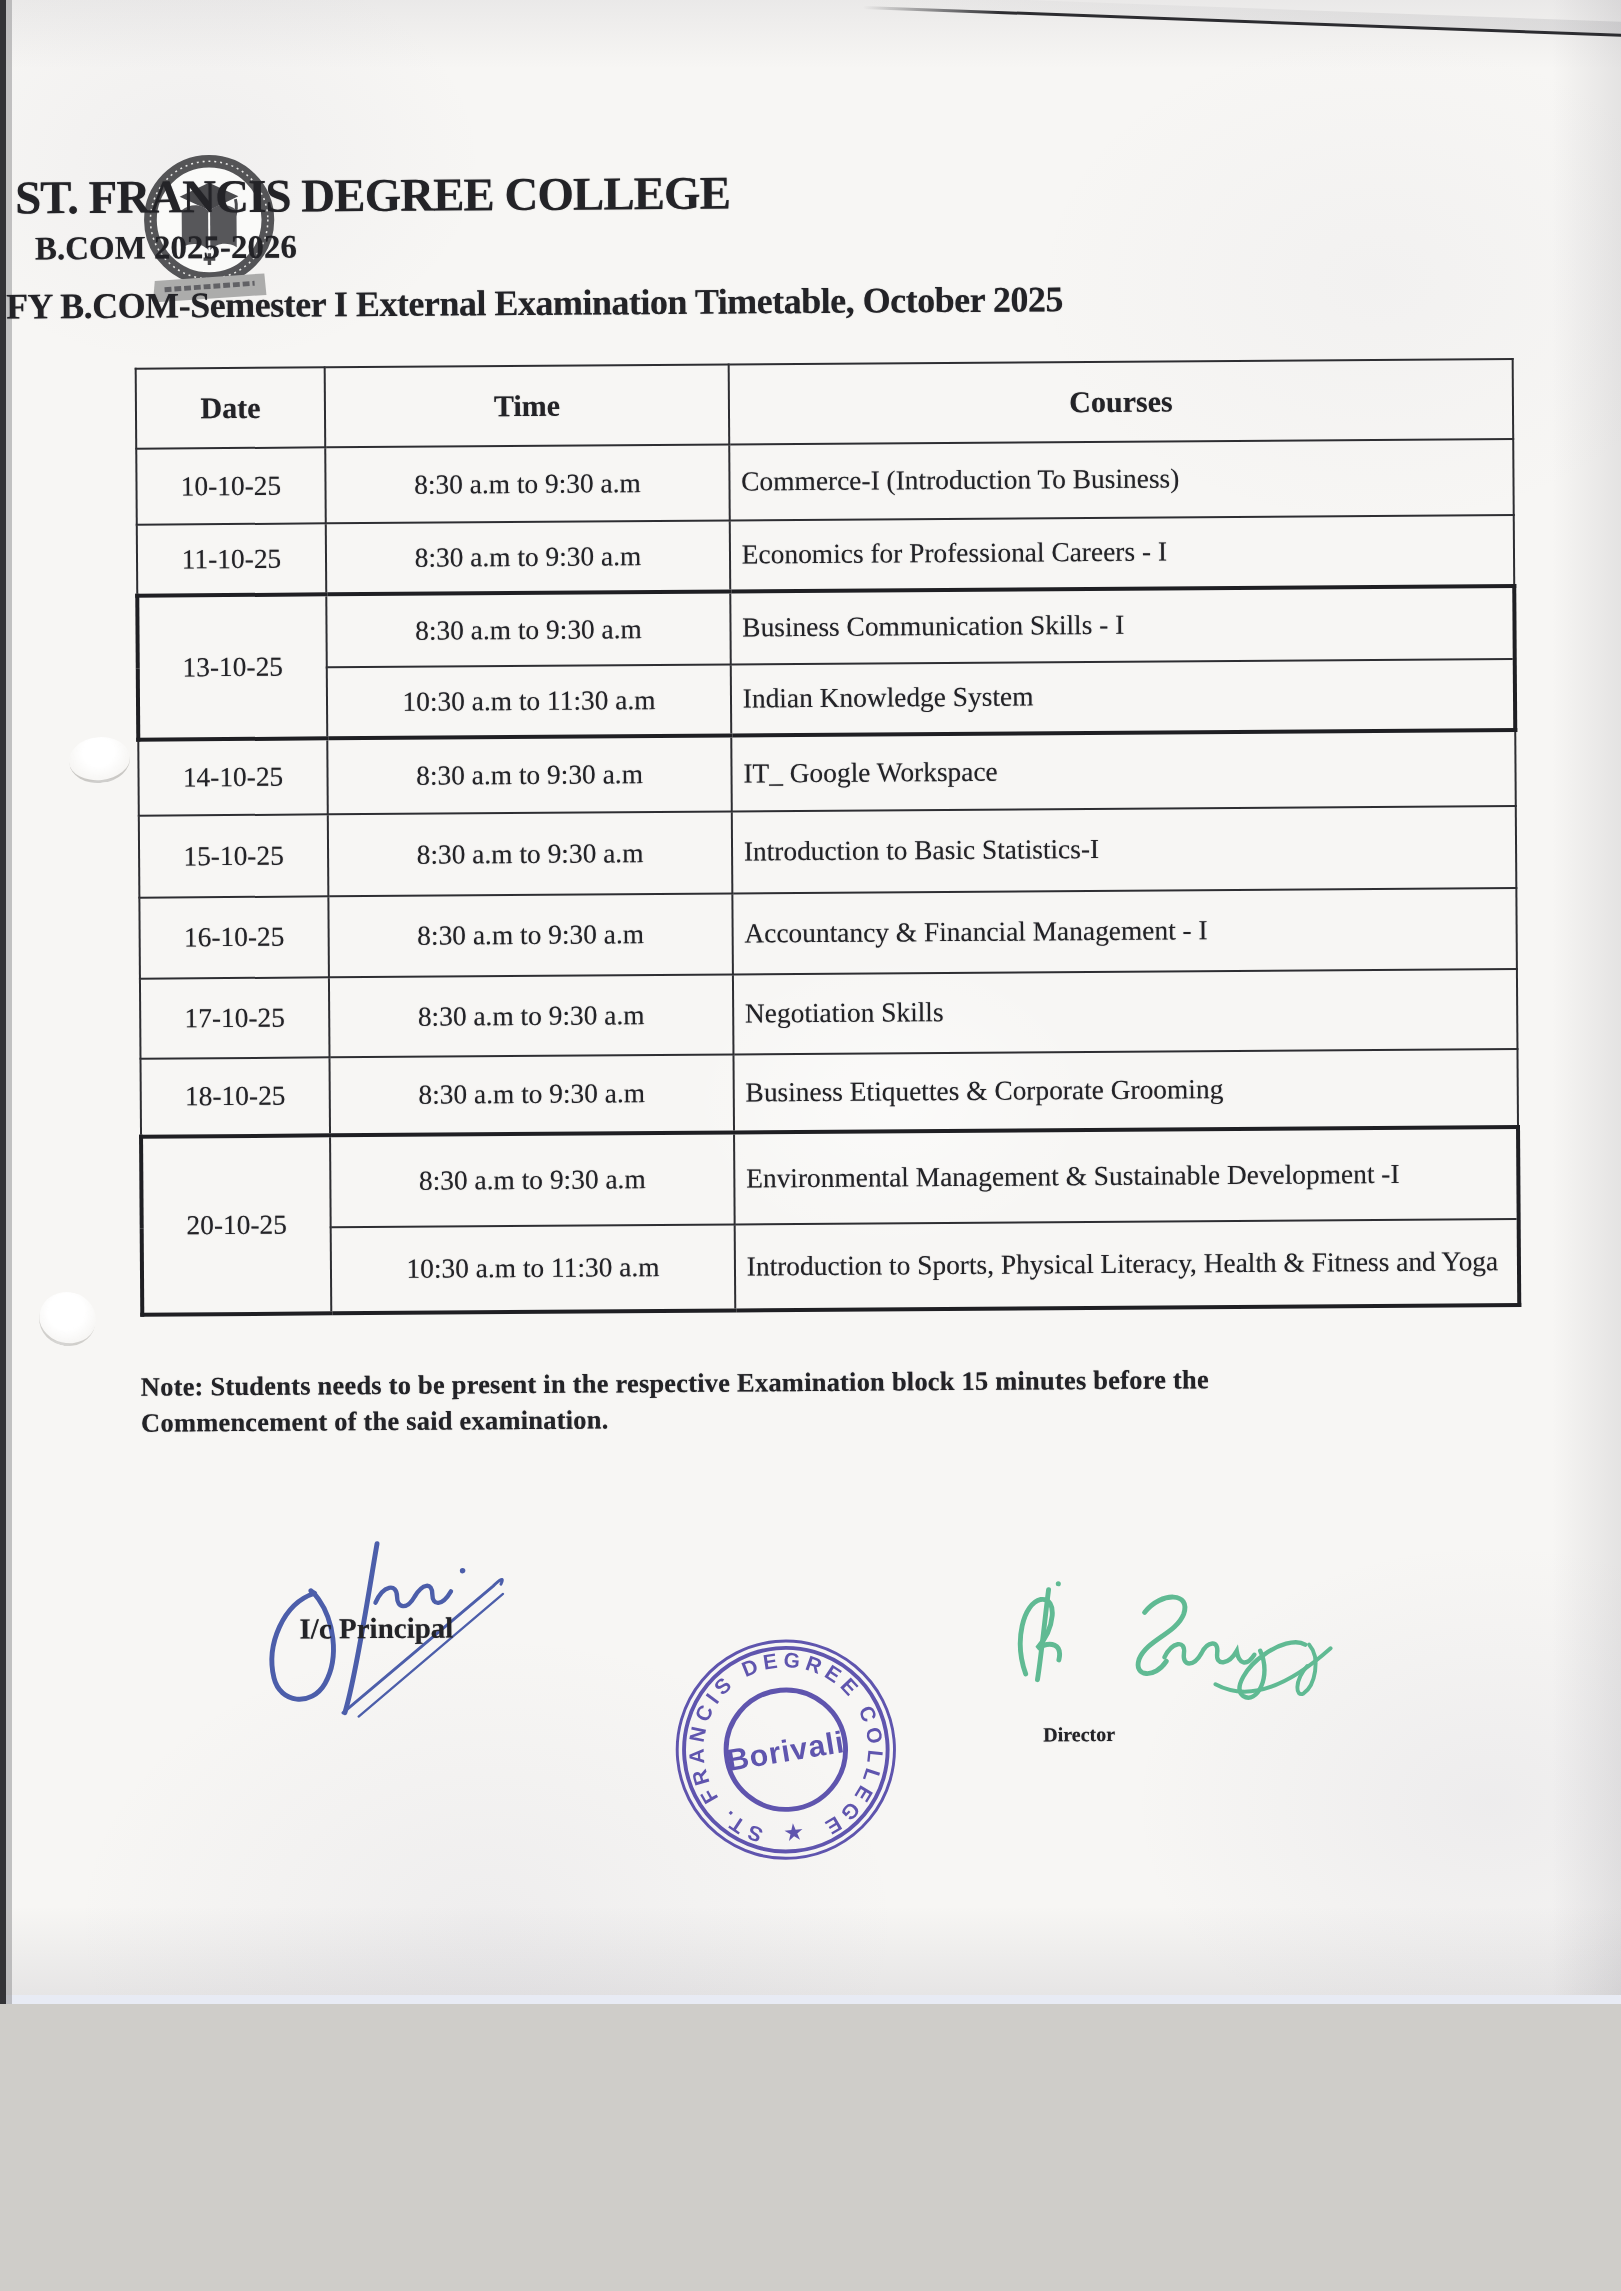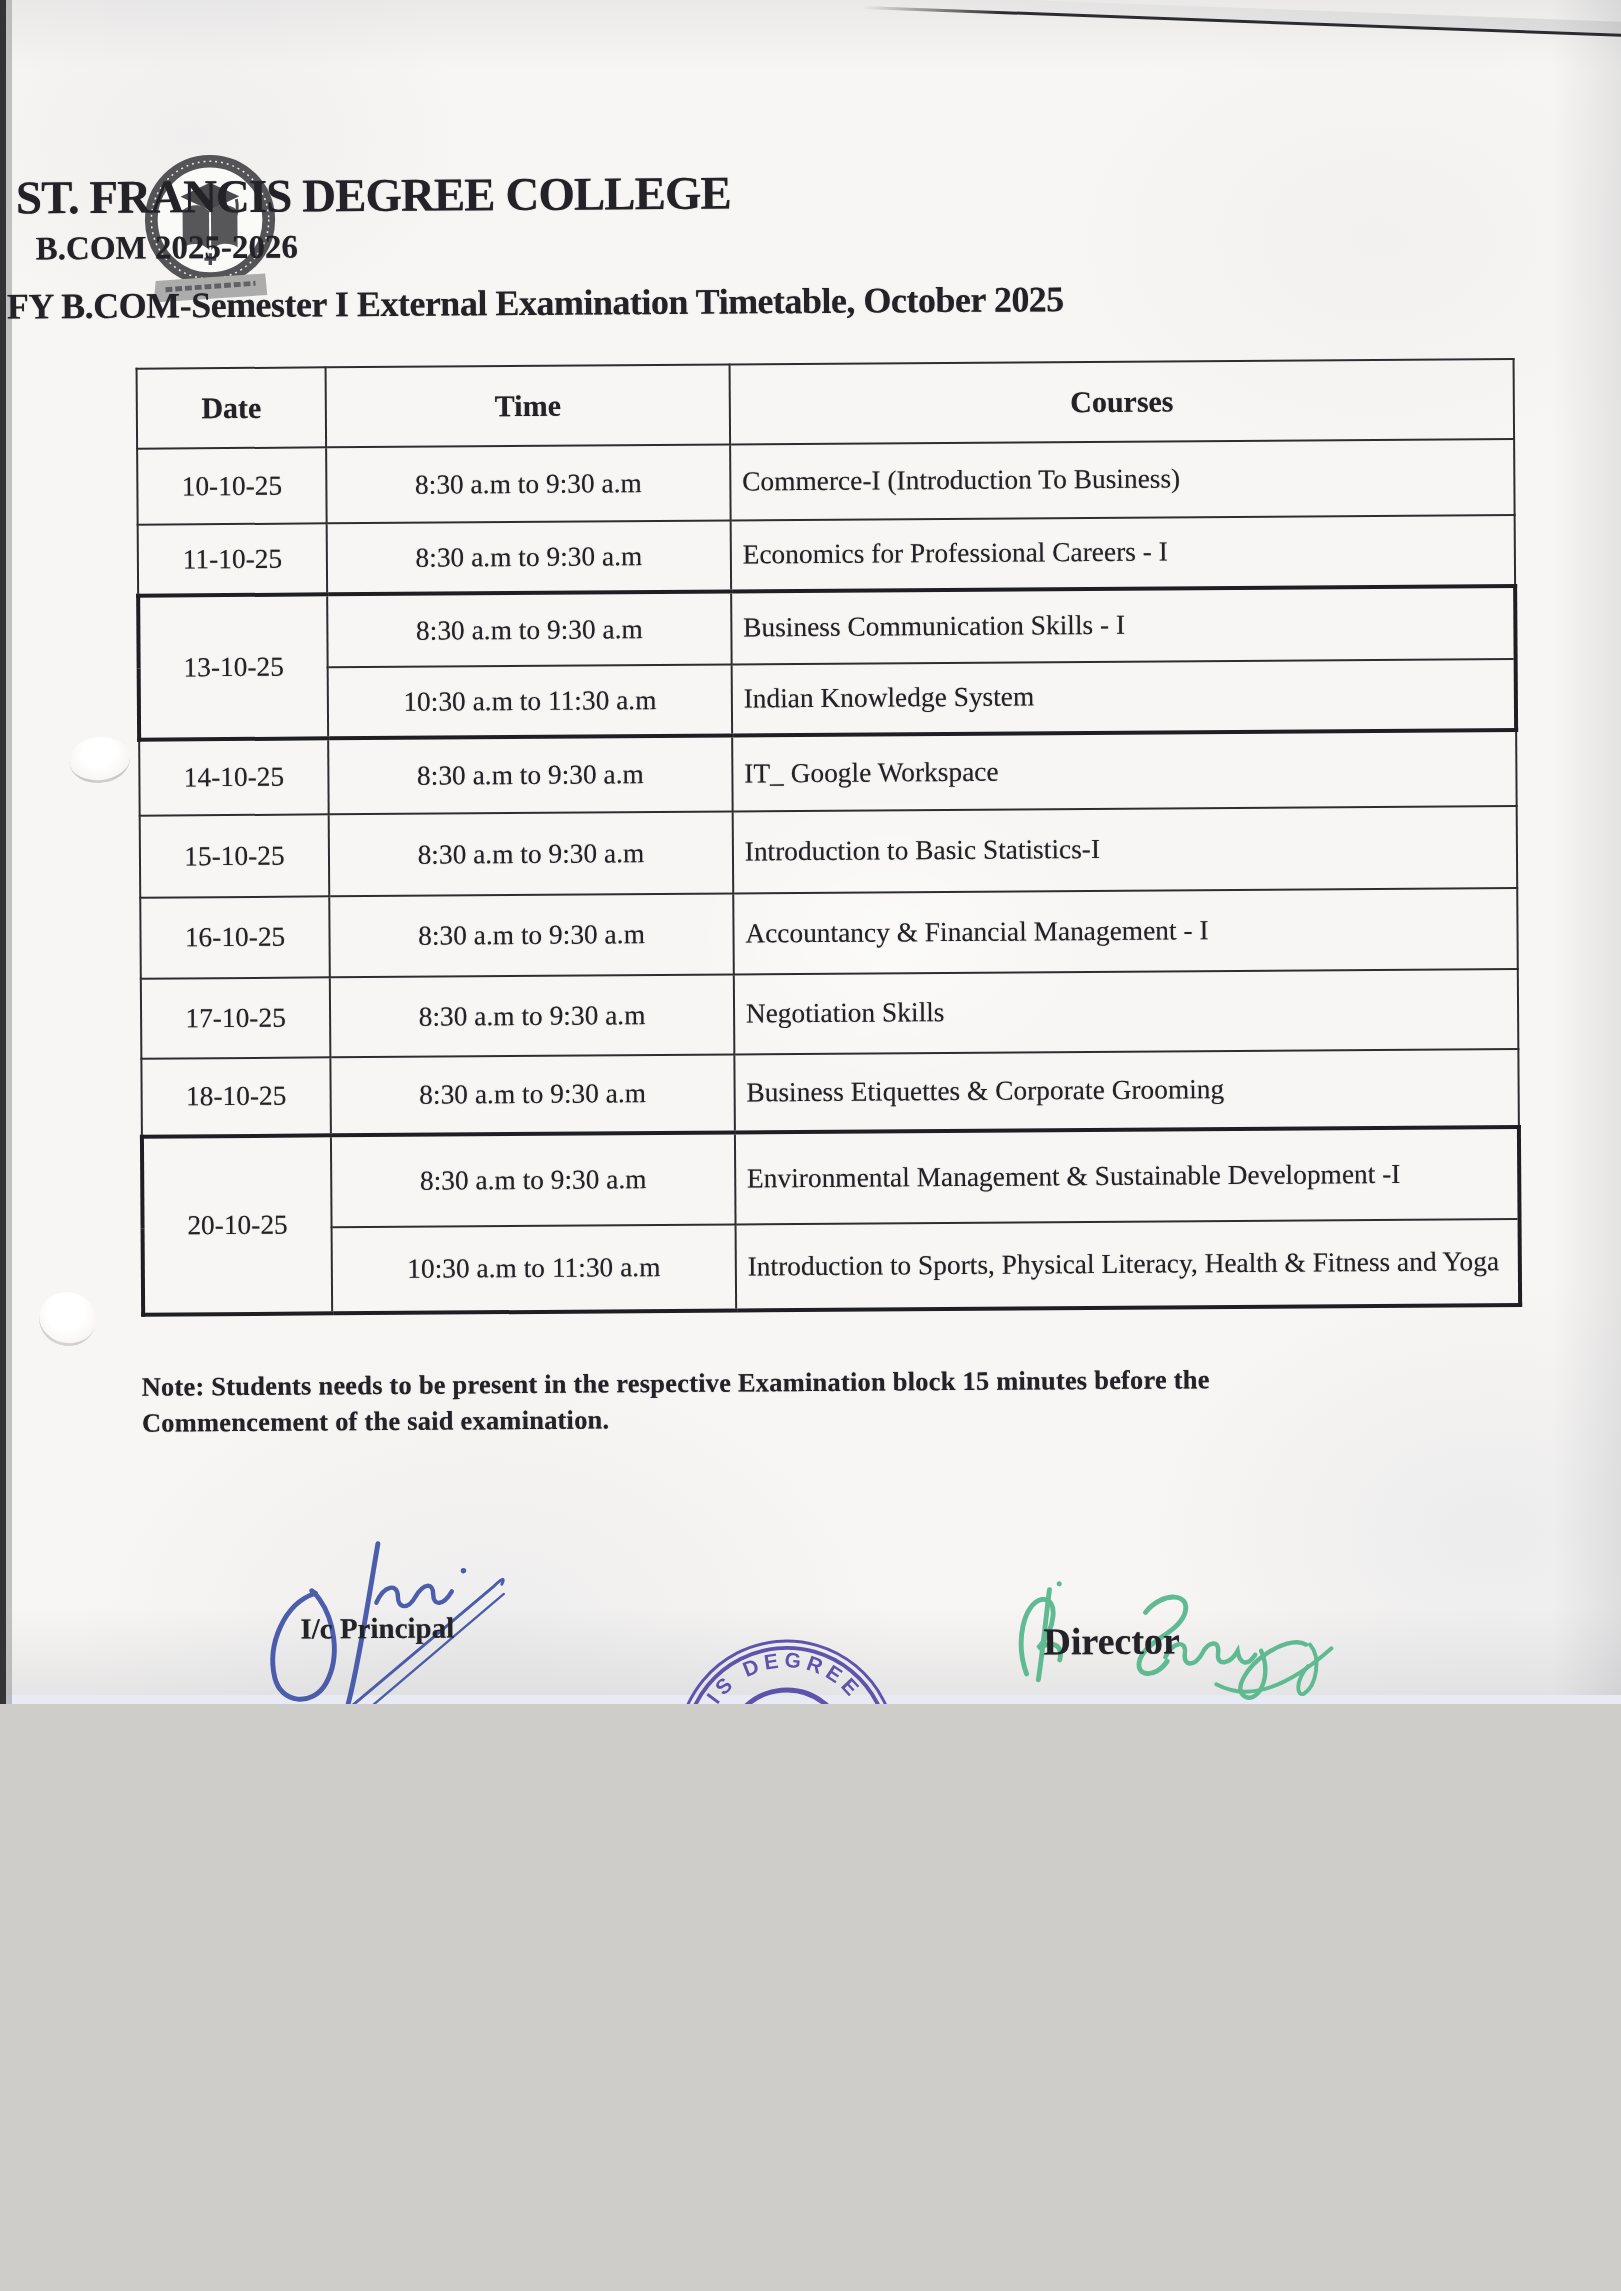"ST. FRANCIS DEGREE COLLEGE" .page { height: 1704px -> 2004px }
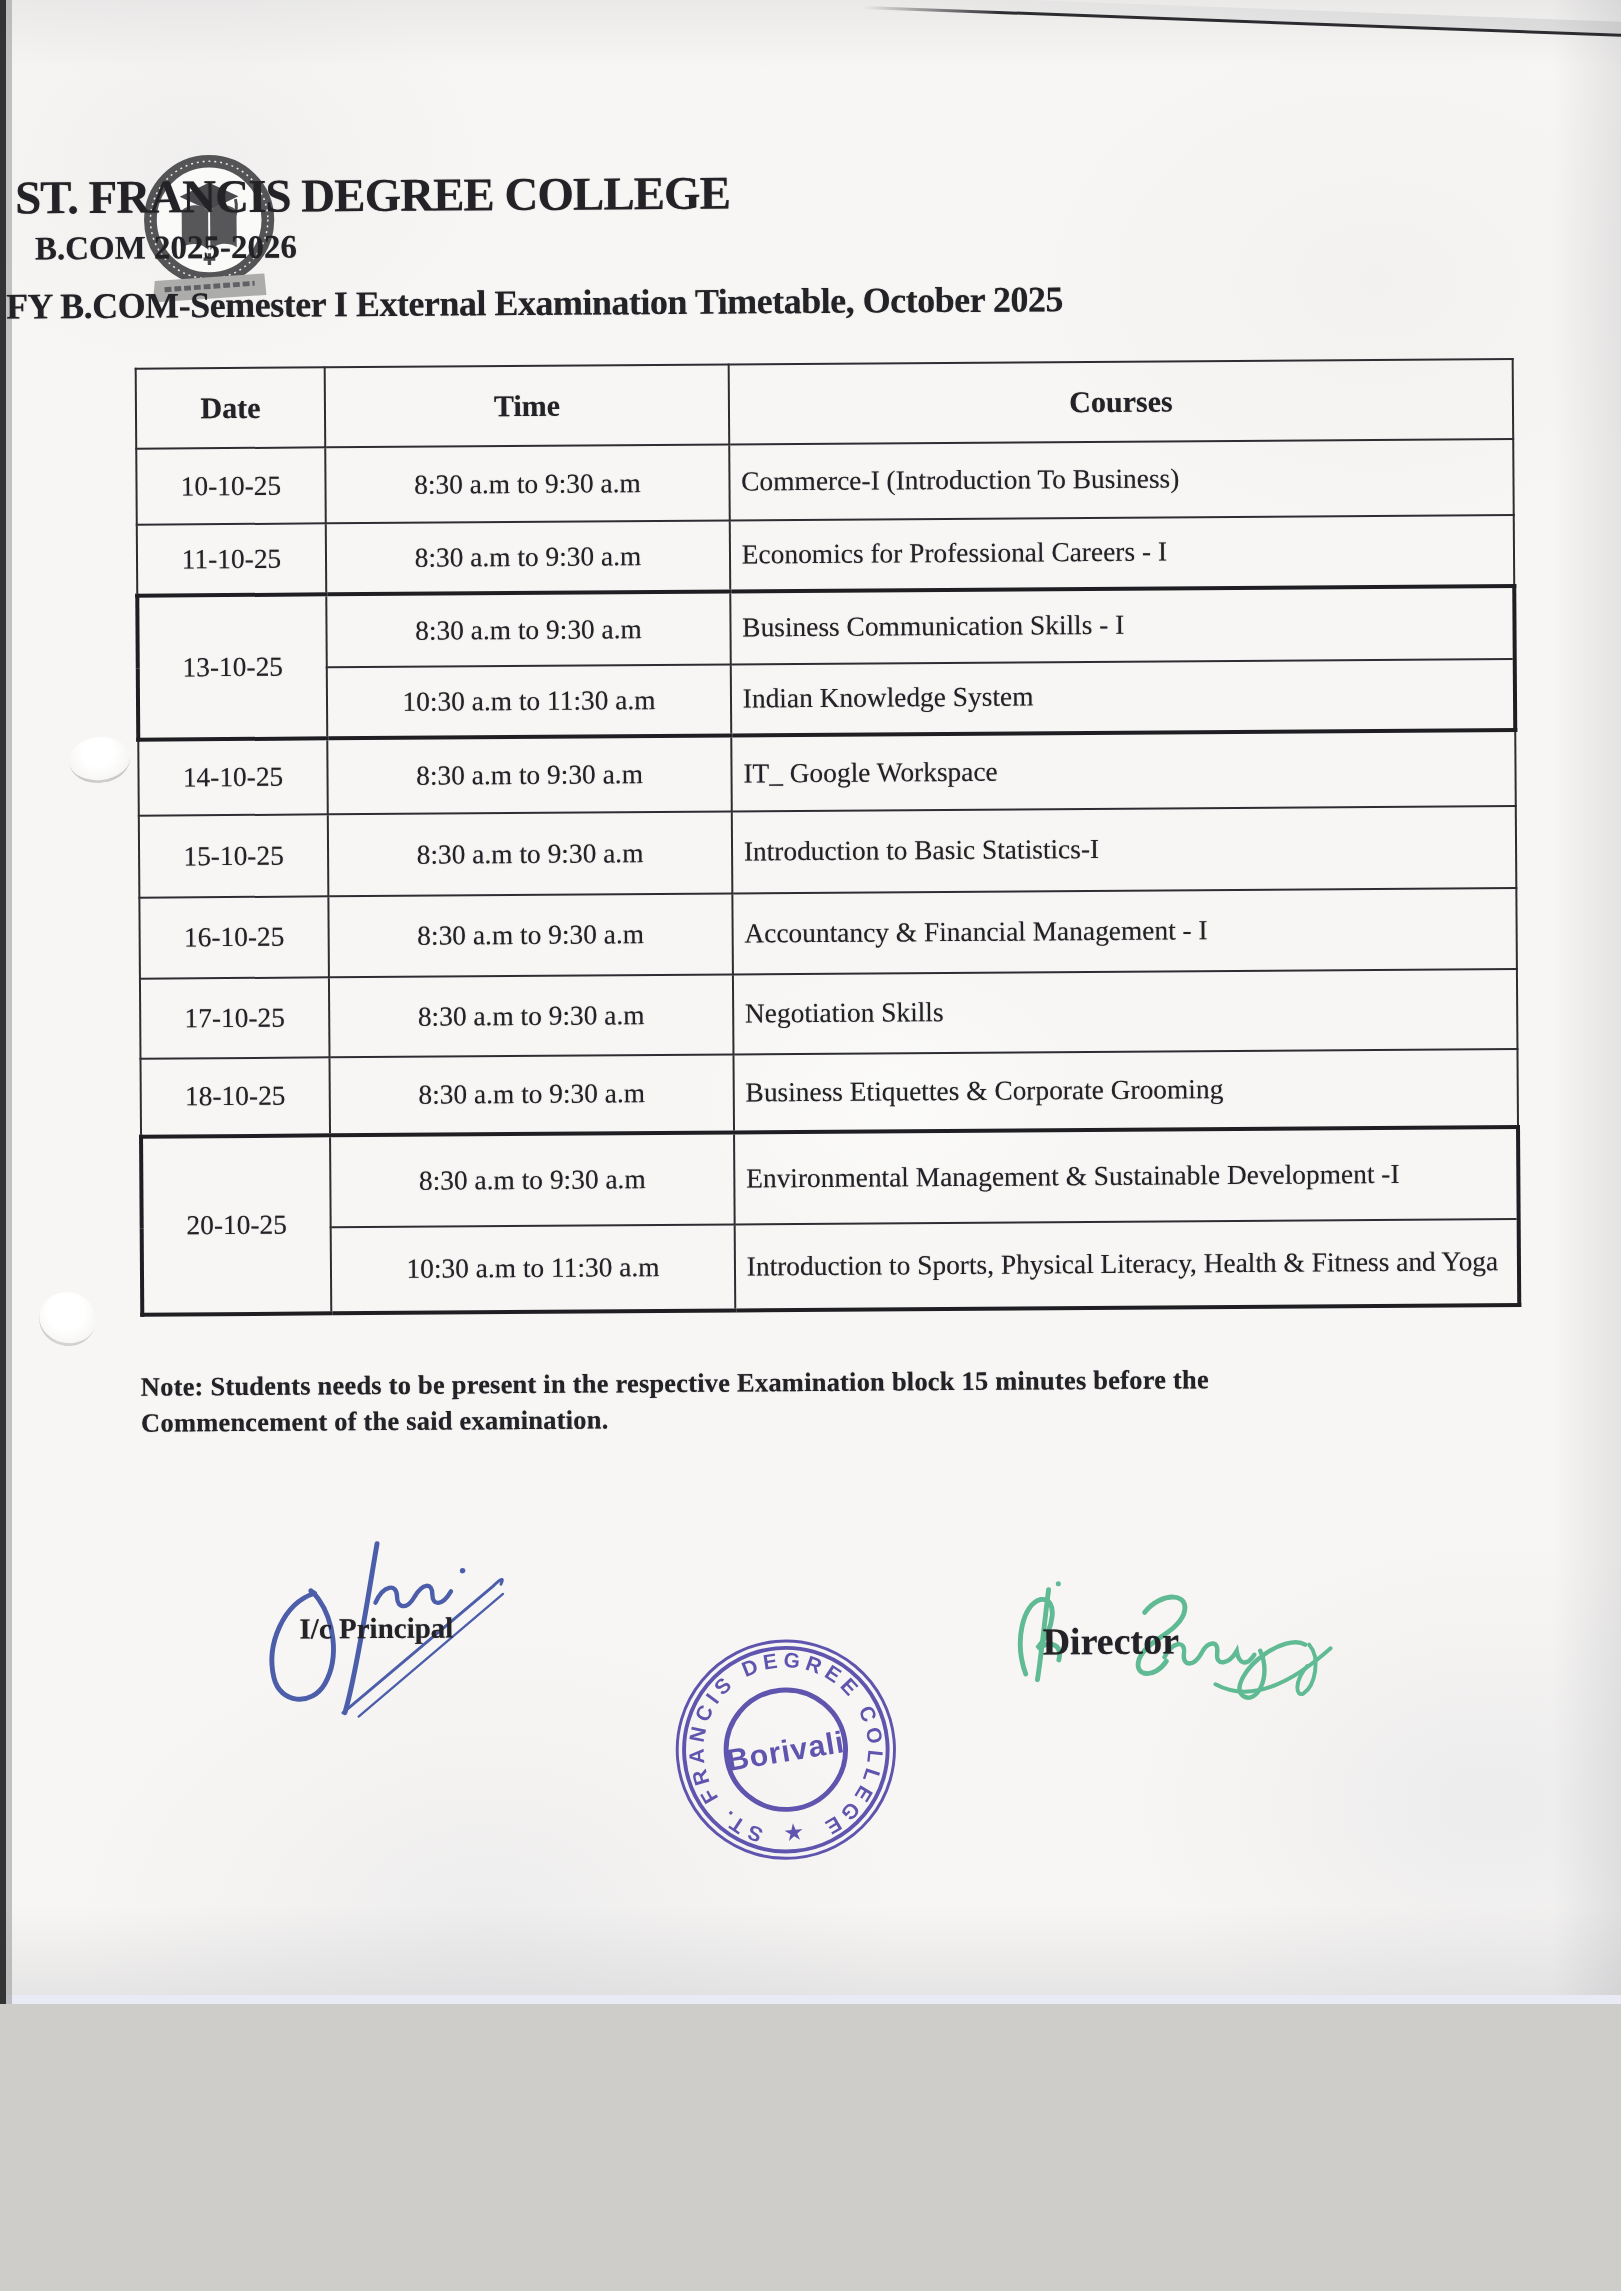"Director" .label-director { font-size: 38px -> 20px; top: 1621px -> 1725px }
